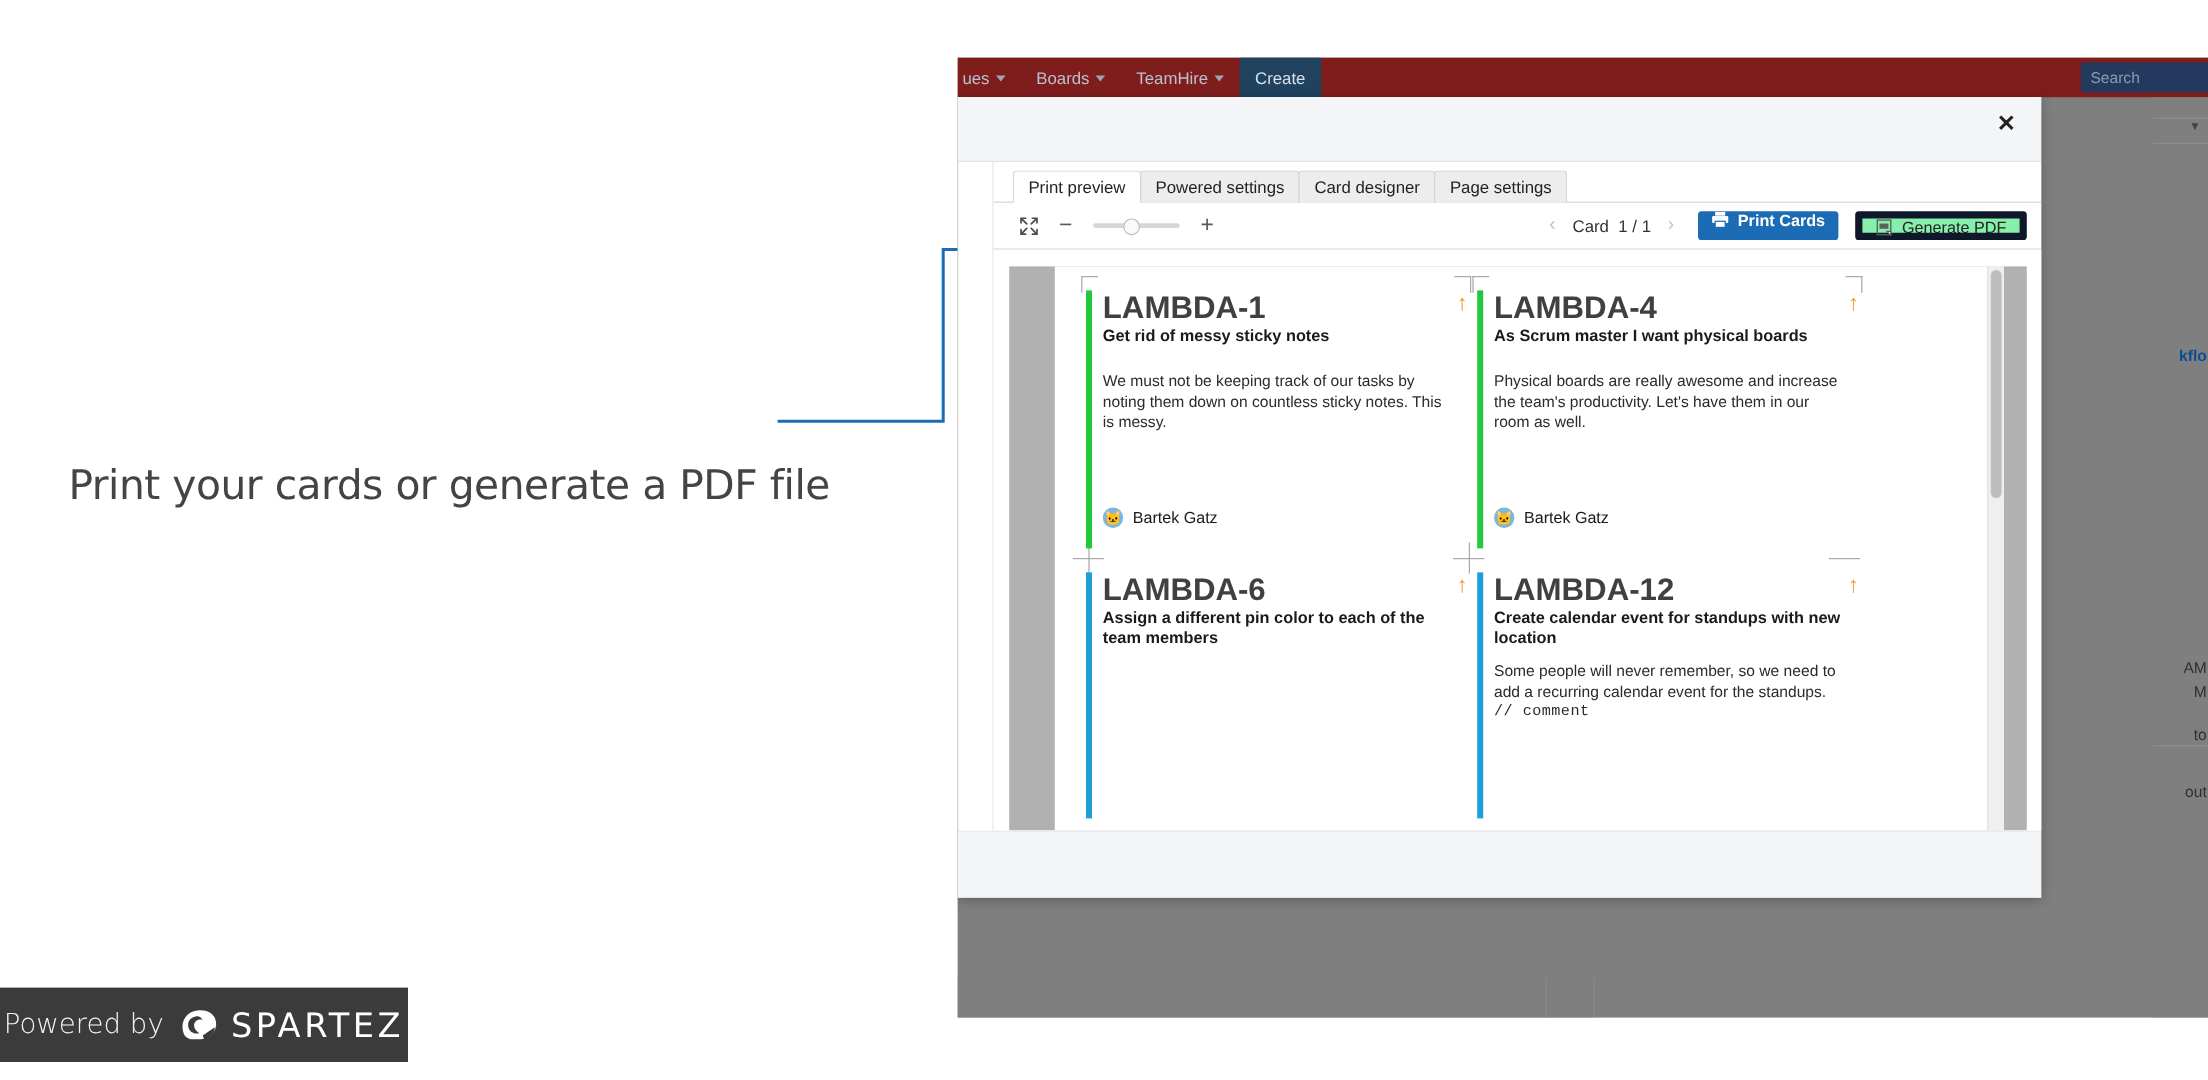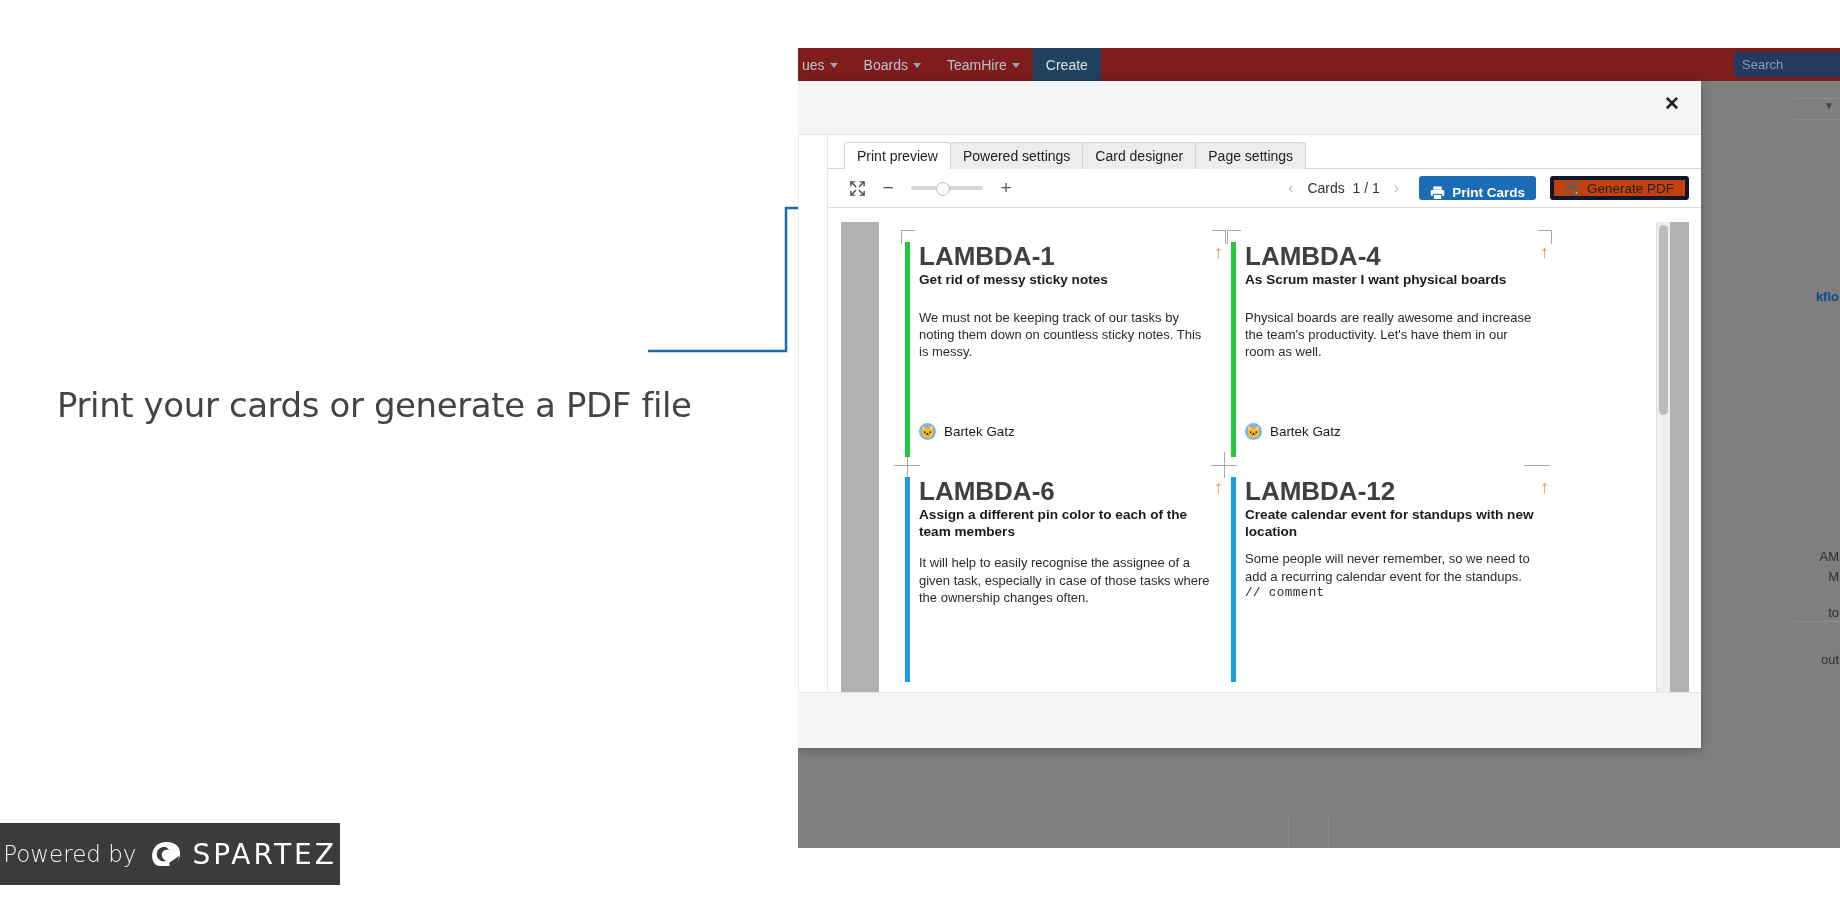"Cards" span { text: Cards -> Card }
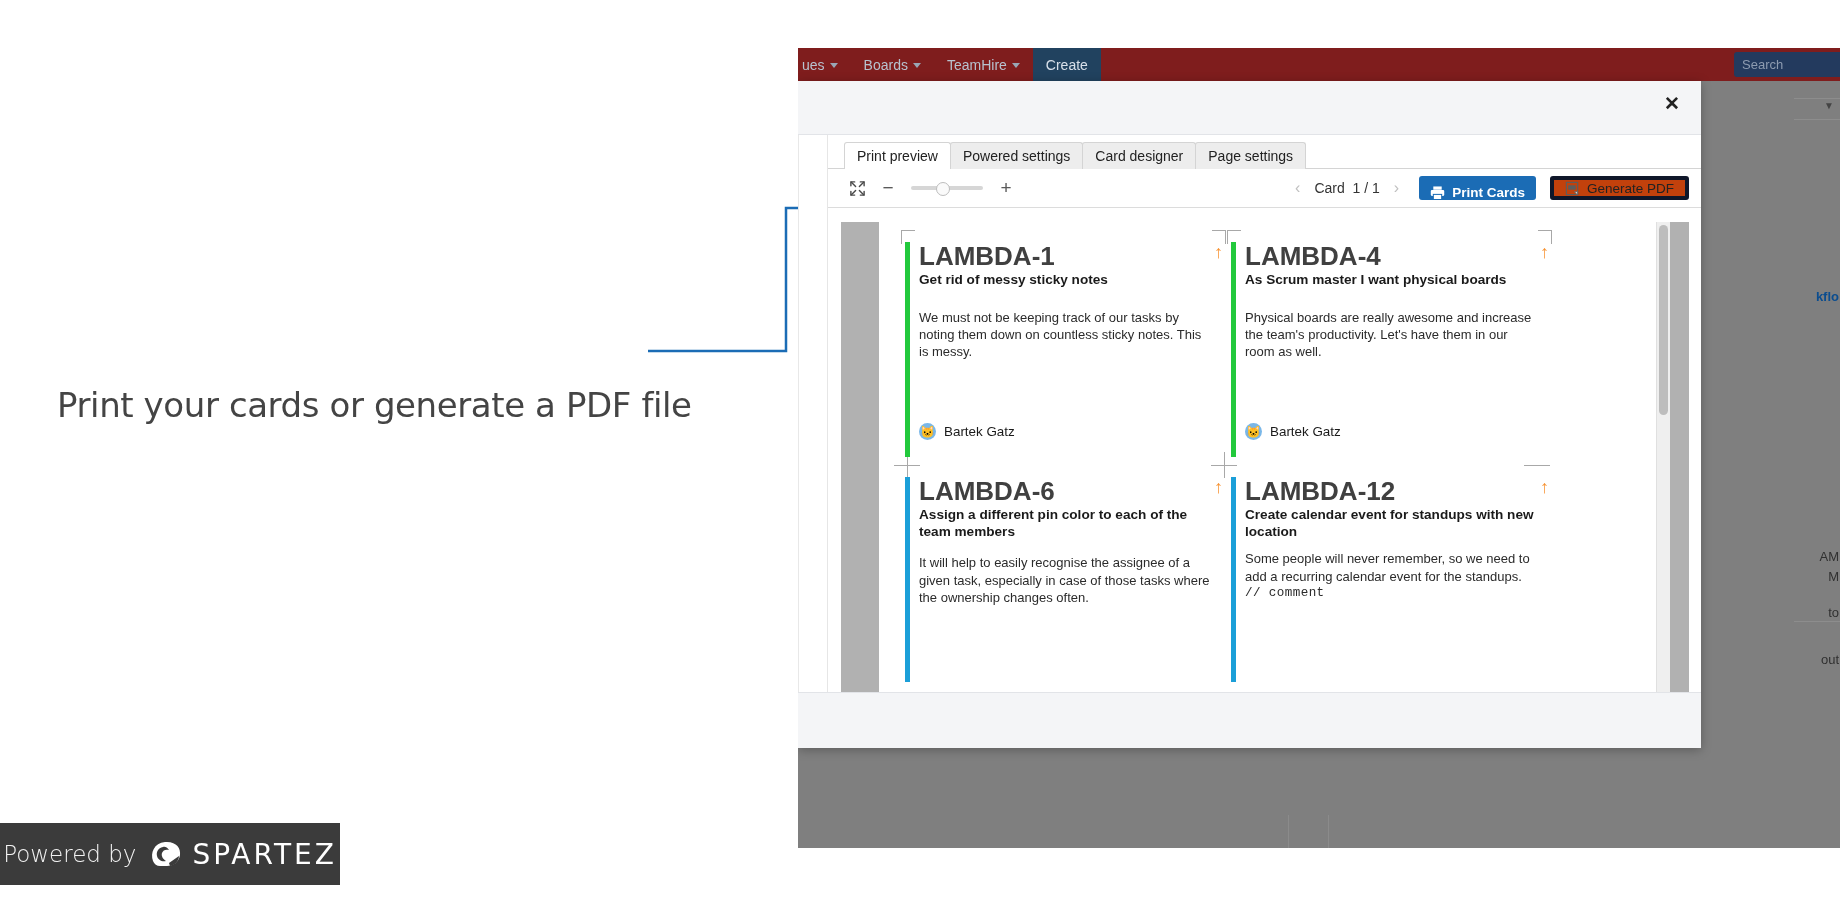"Print Cards" .tb-btn { align-items: flex-end -> flex-start }
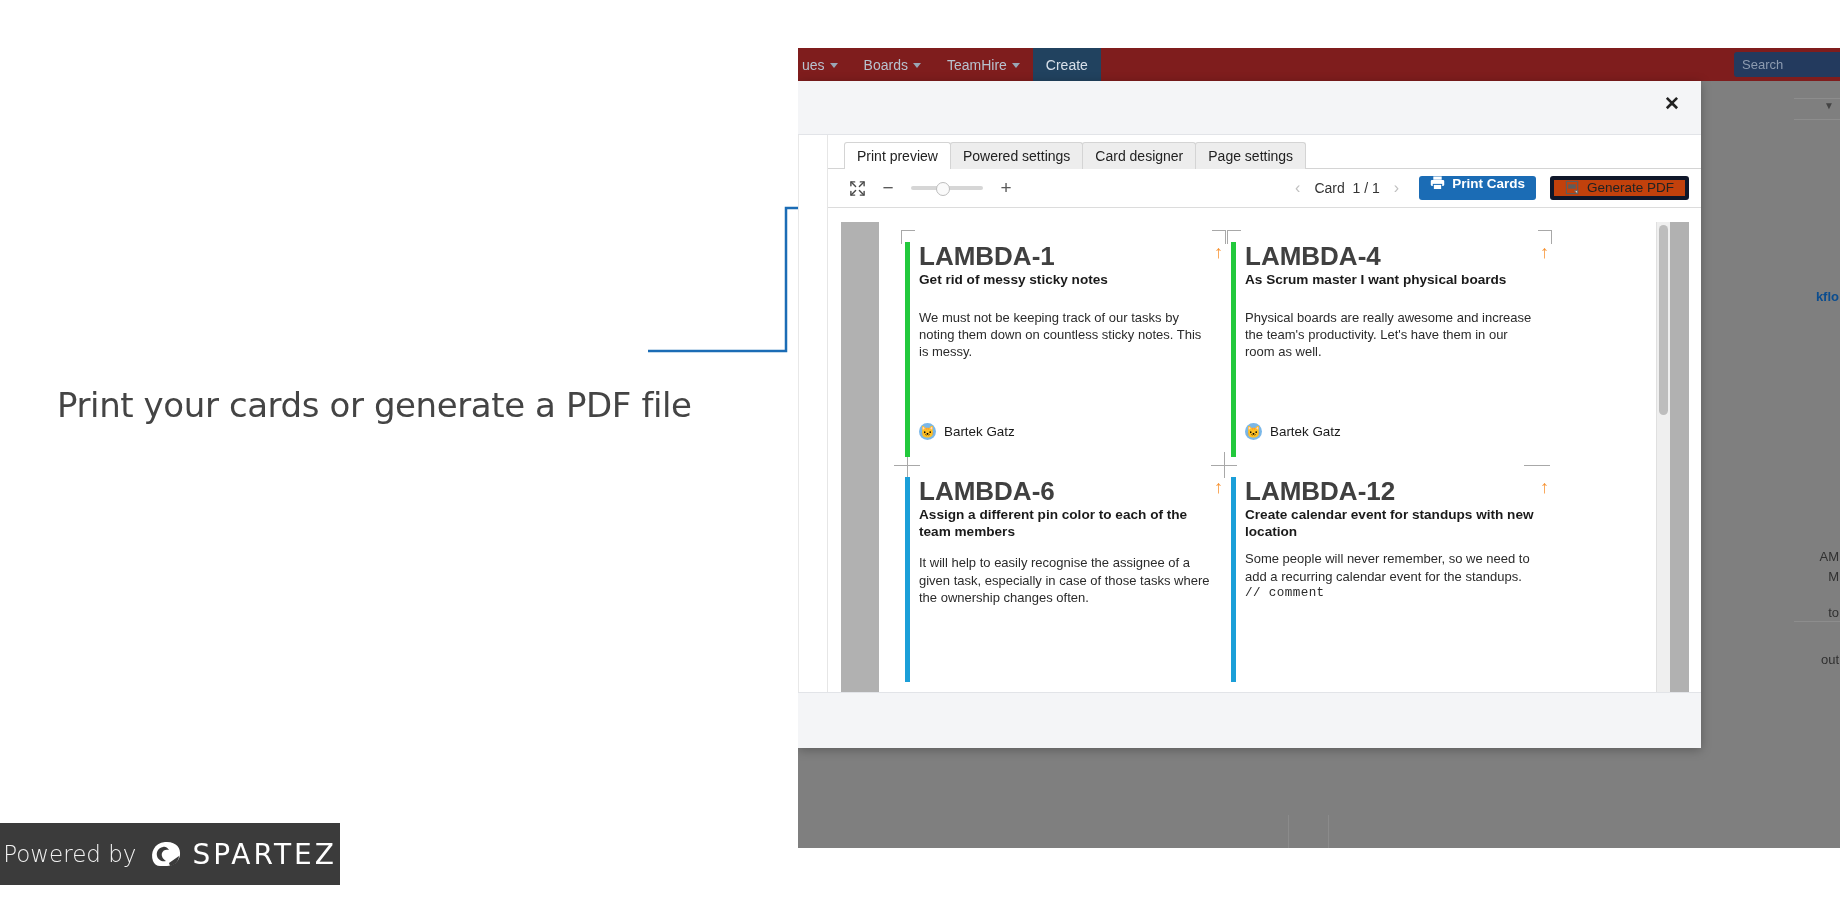"Generate PDF" #btn-pdf { background: #c2410c -> #86efac; border: 4px solid #0f172a -> 6px solid #0f172a }
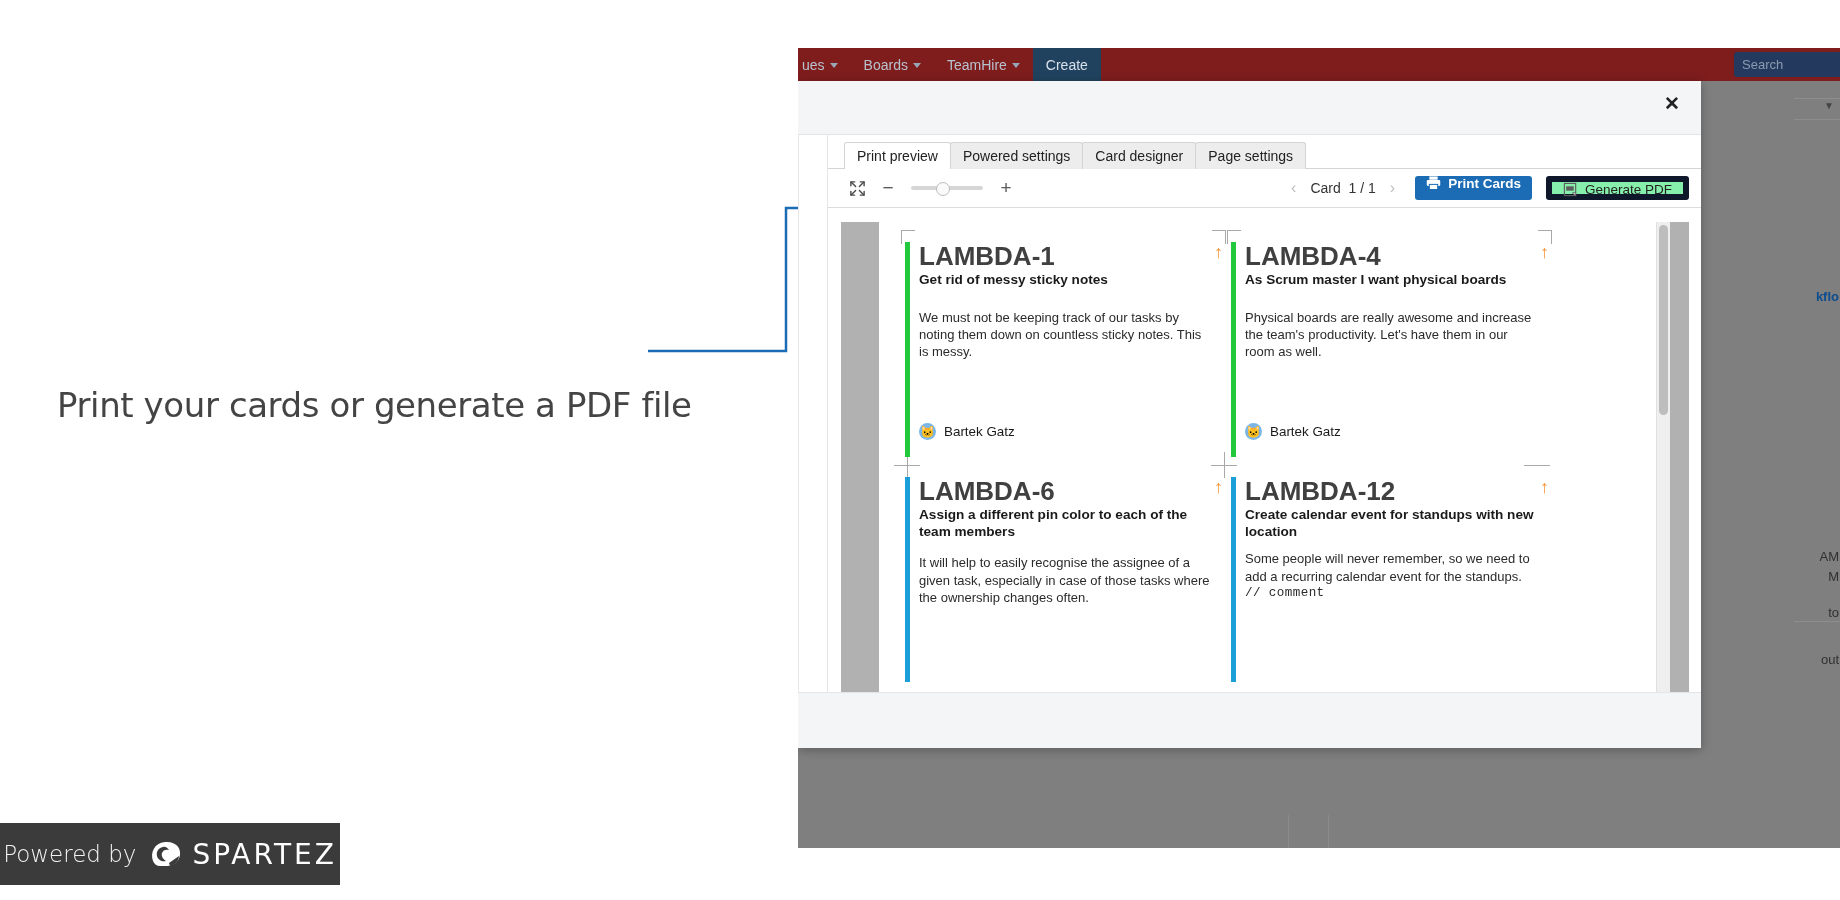"It will help to easily" div.desc { html: <div>It will help to easily recognise the assignee of a given task, especially in case of those tasks where the ownership changes often.</div> -> none }
